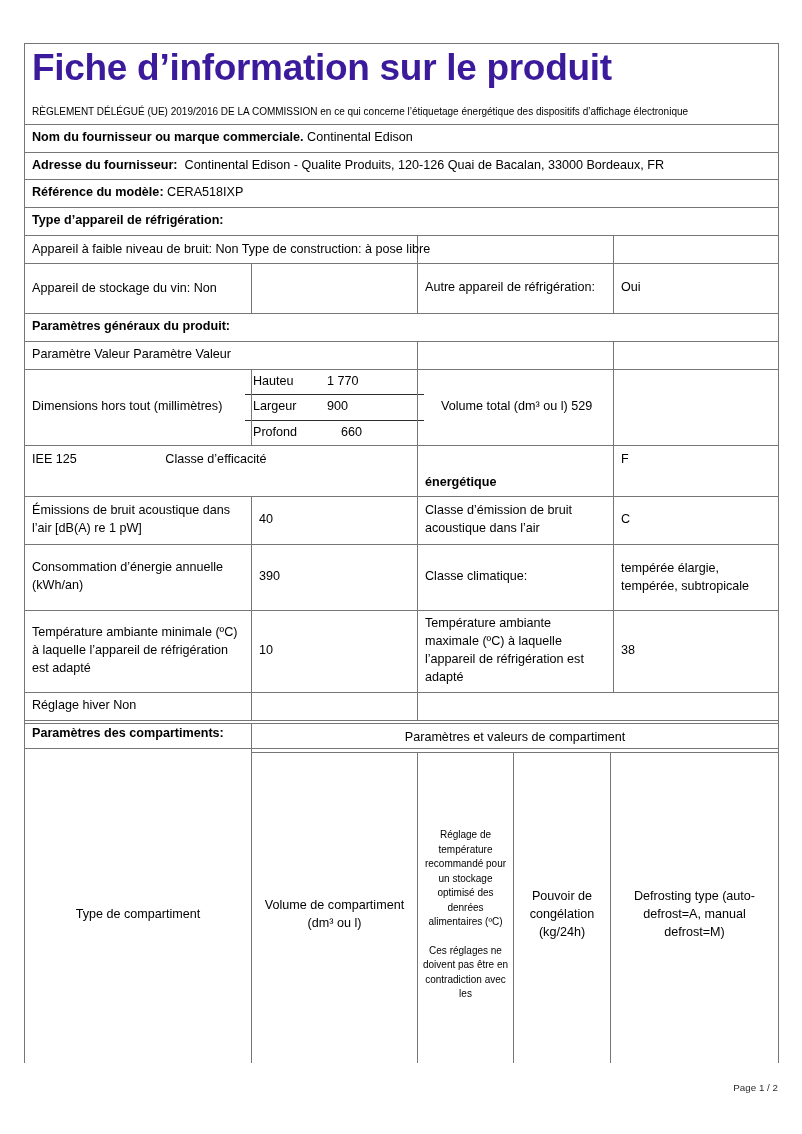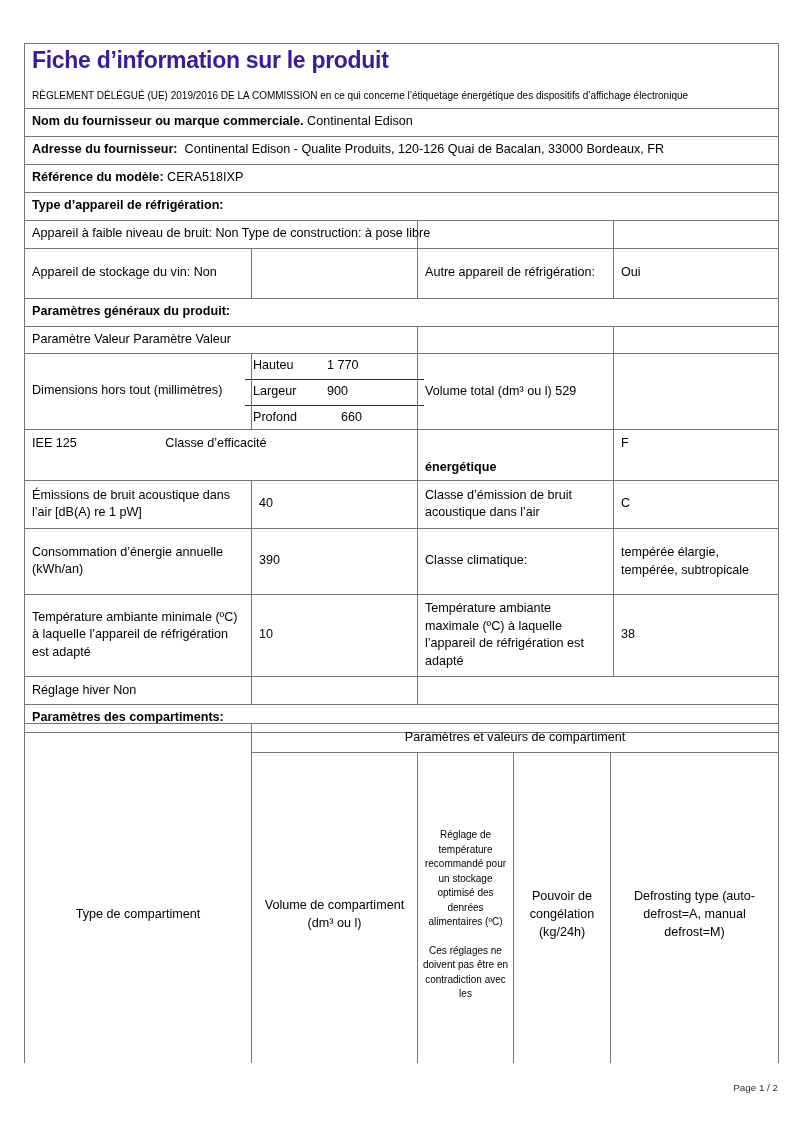"Fiche d’information sur le produit" .title { font-size: 23px -> 37px }
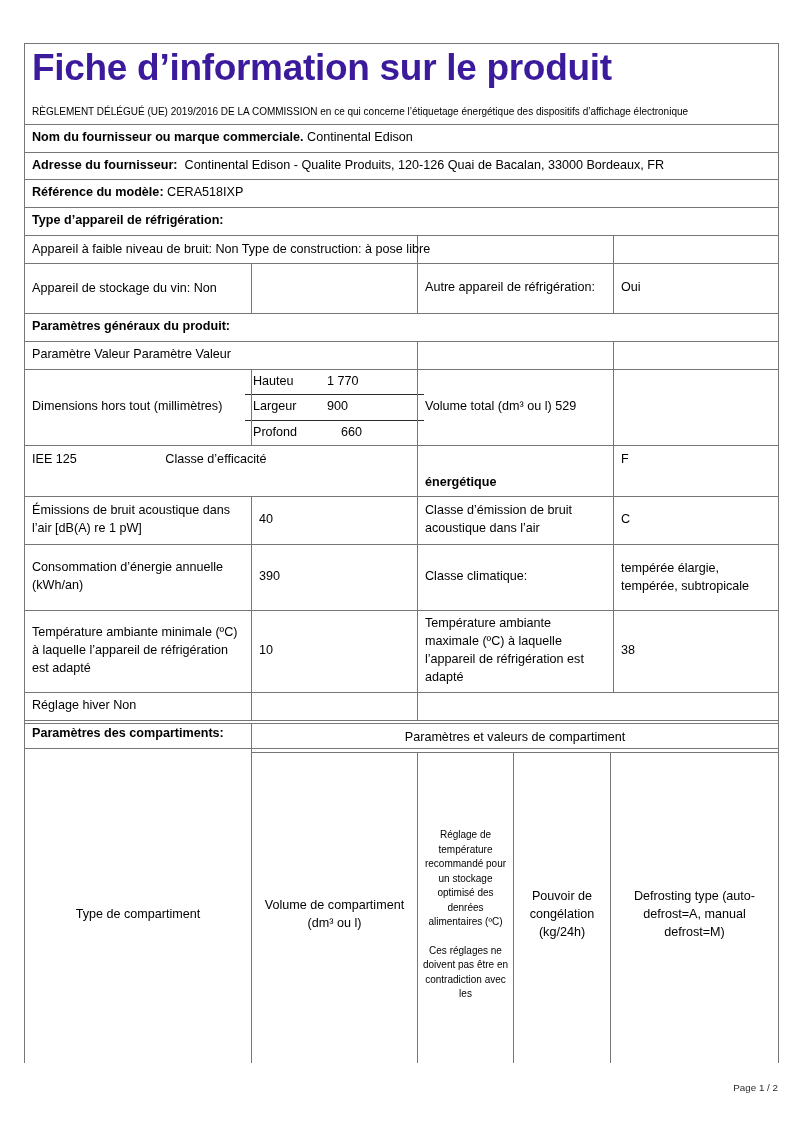"Volume total (dm³ ou l)" span.out { left: 7px -> 23px }
